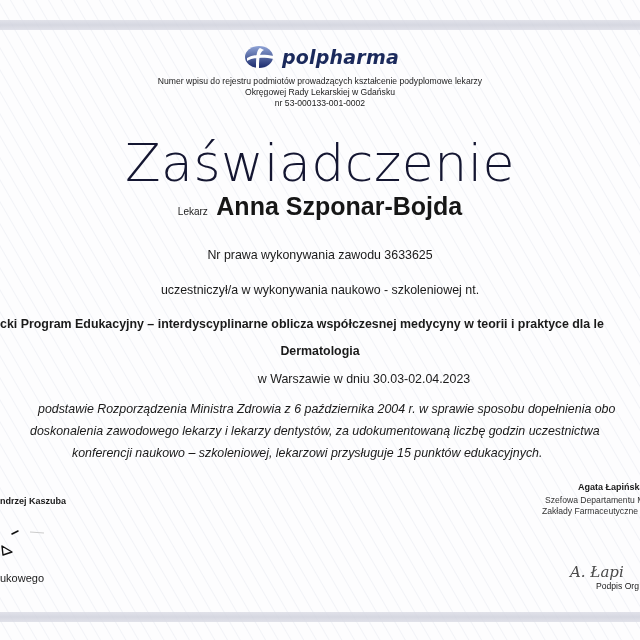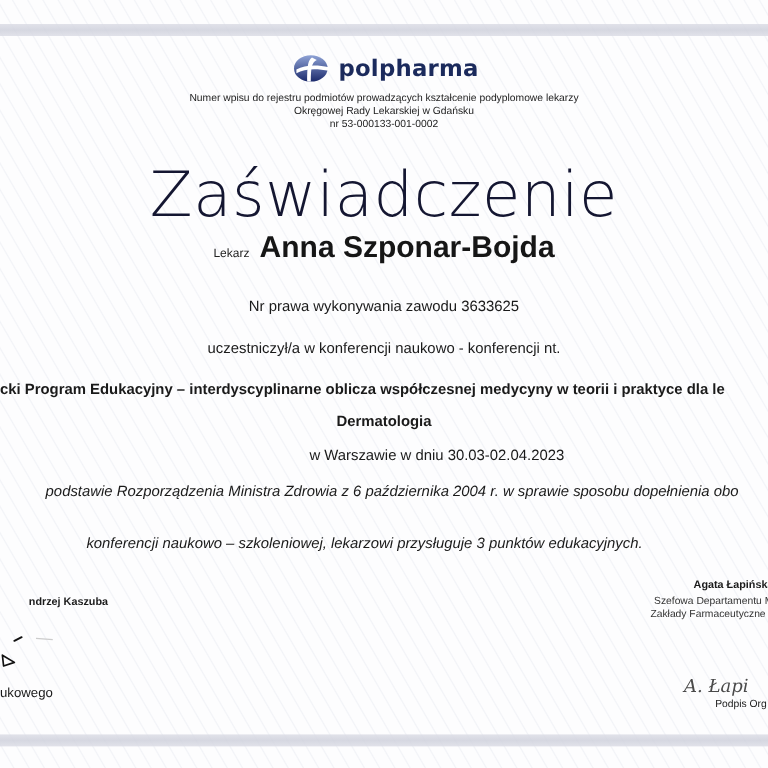"polpharma" .logo-text { font-style: none -> italic }
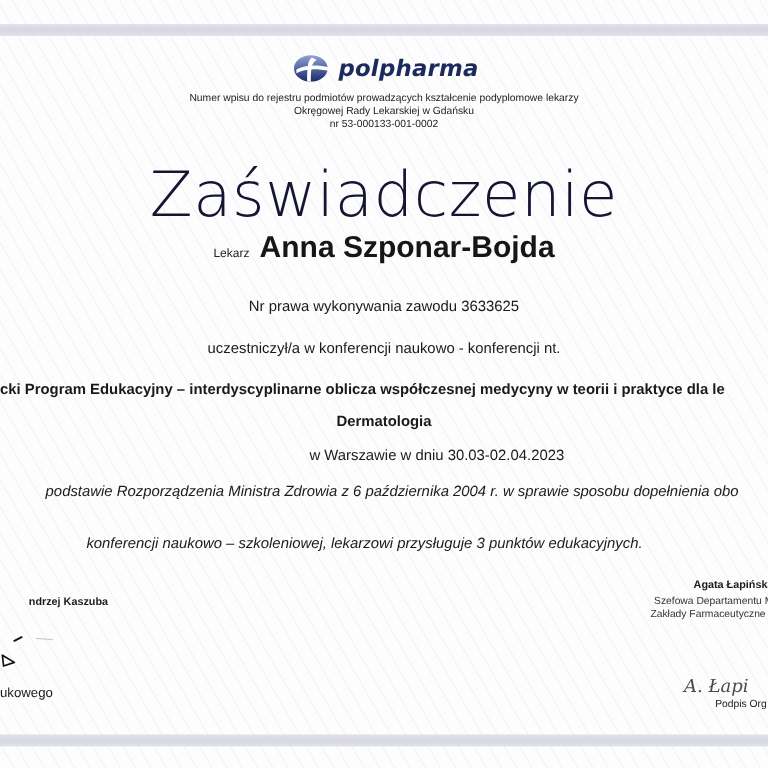"uczestniczył/a w konferencji naukowo -" div.center-line { text: konferencji naukowo - konferencji -> wykonywania naukowo - szkoleniowej }
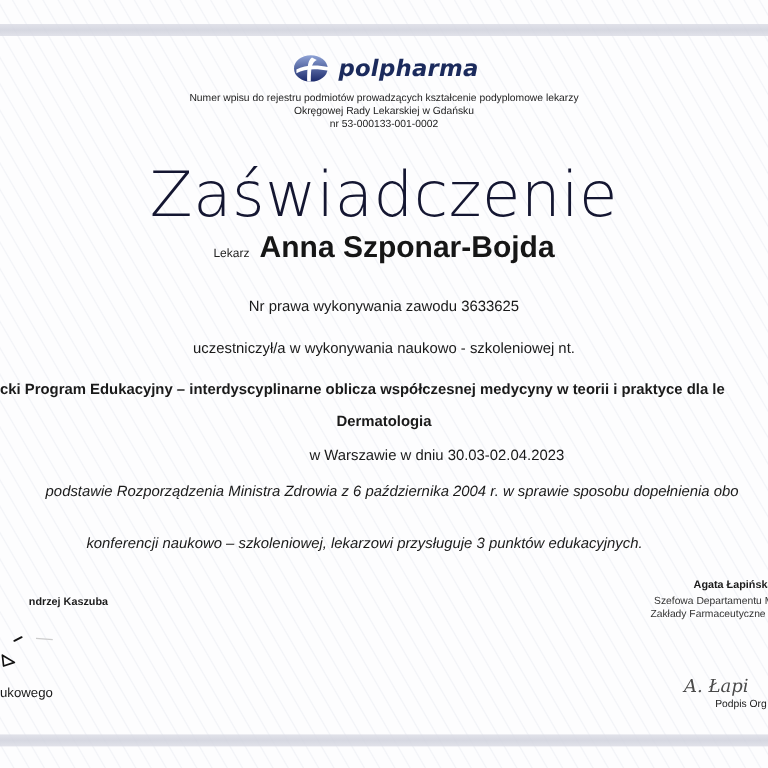"doskonalenia zawodowego lekarzy i" div.center-line { html: none -> <div>doskonalenia zawodowego lekarzy i lekarzy dentystów, za udokumentowaną liczbę godzin uczestnictwa</div> }
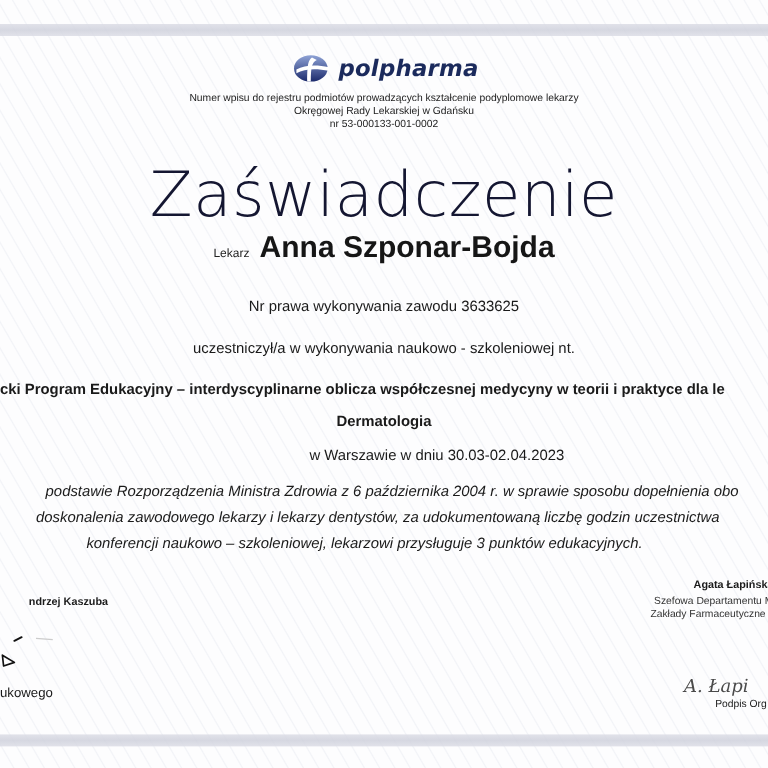"konferencji naukowo – szkoleniowej," div.center-line { text: 3 -> 15 }
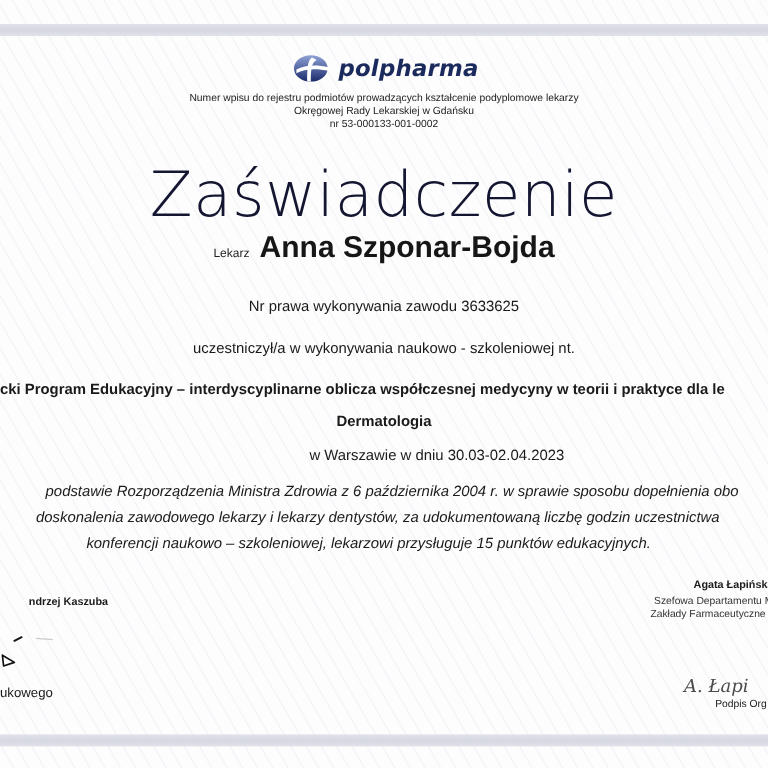"ndrzej Kaszuba" .sig-left-name { padding-left: 24px -> none }
